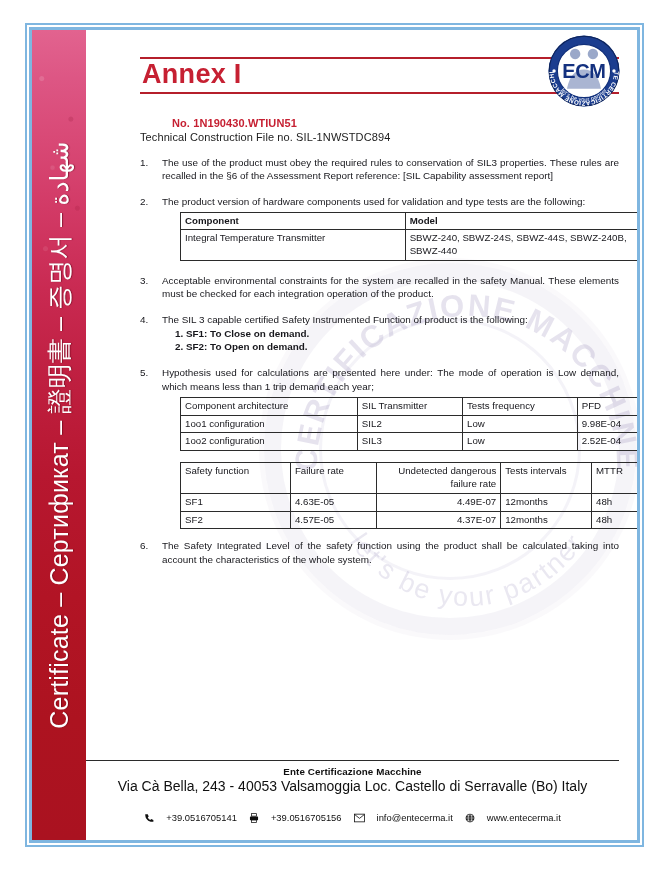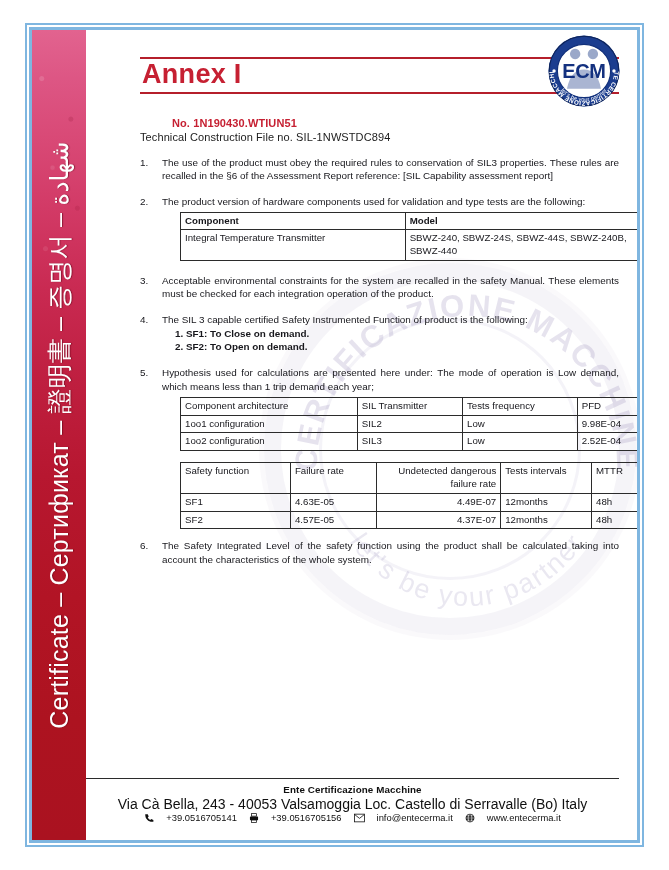"+39.0516705141" .footer-contacts { margin-top: 0 -> 18px }
